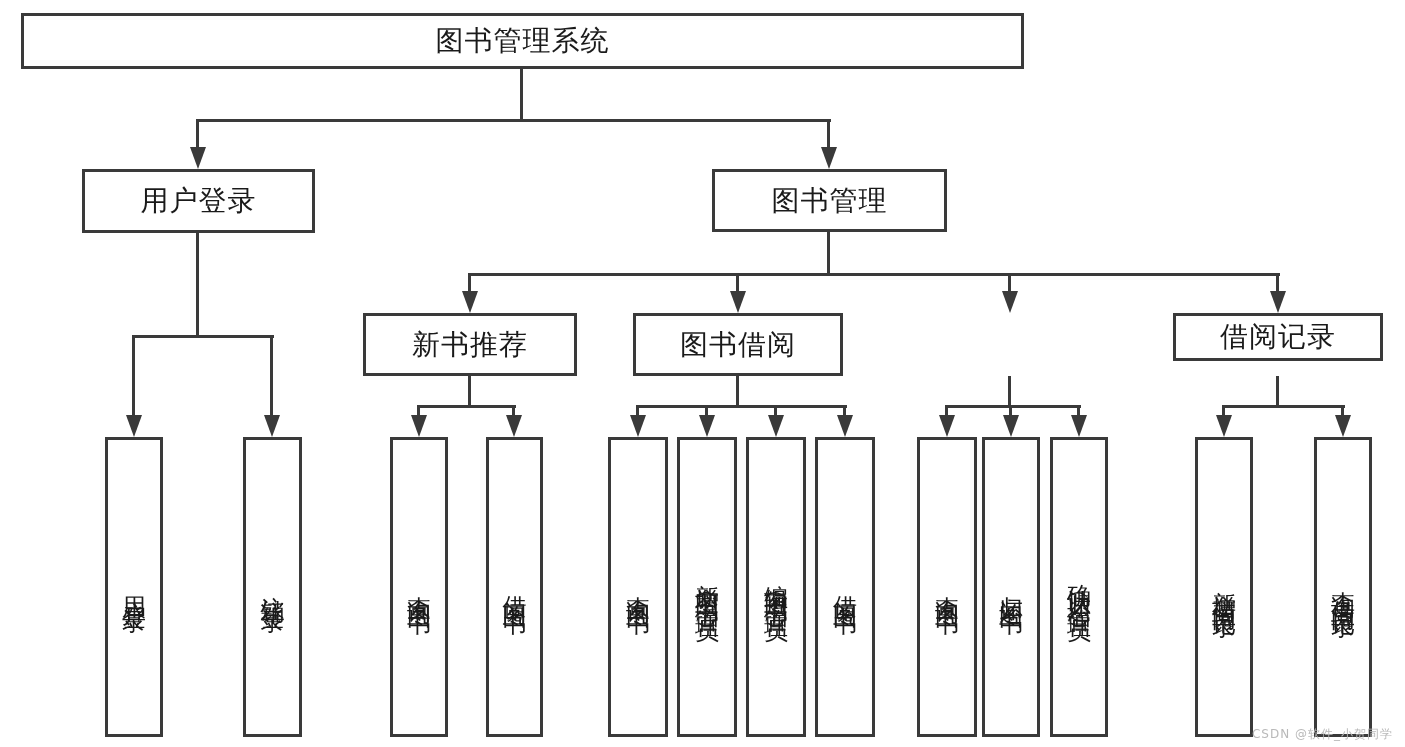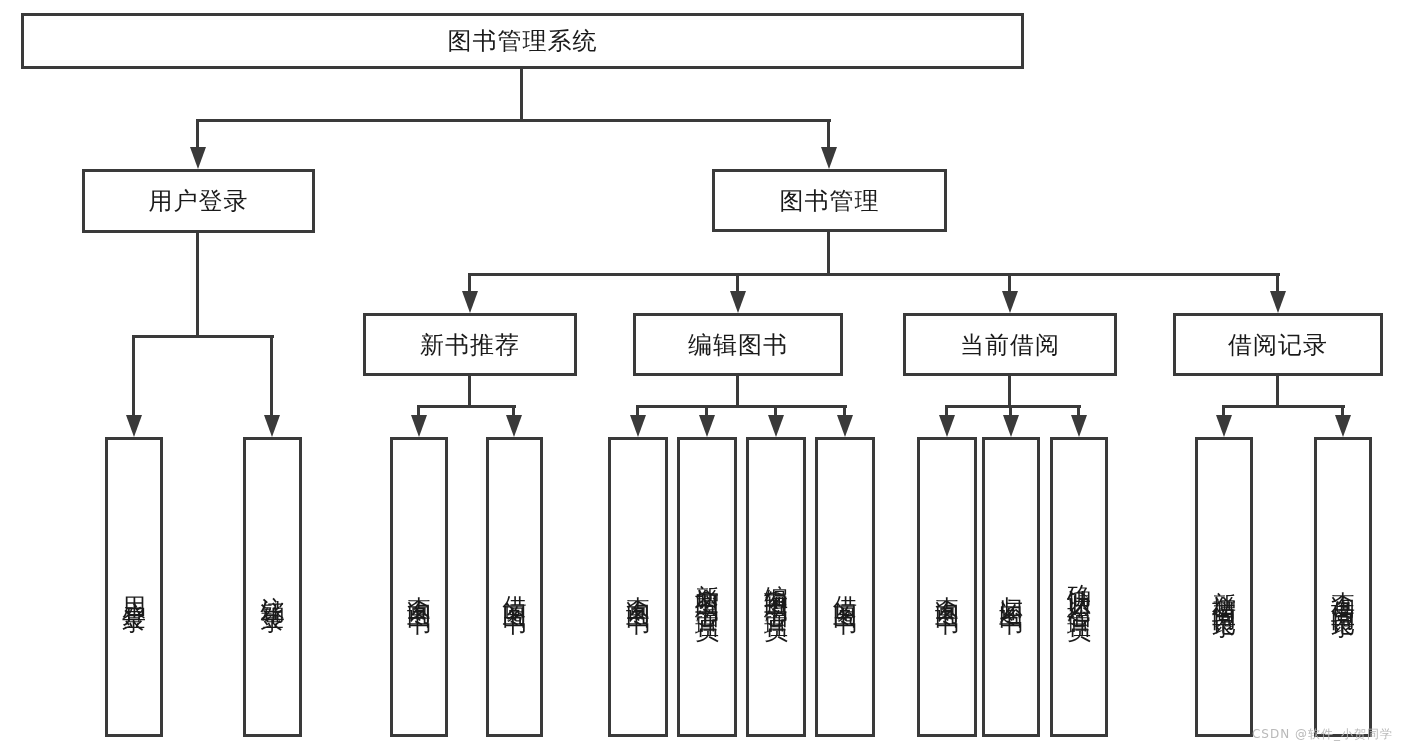"图书管理系统" .hbox { font-size: 24px -> 28px }
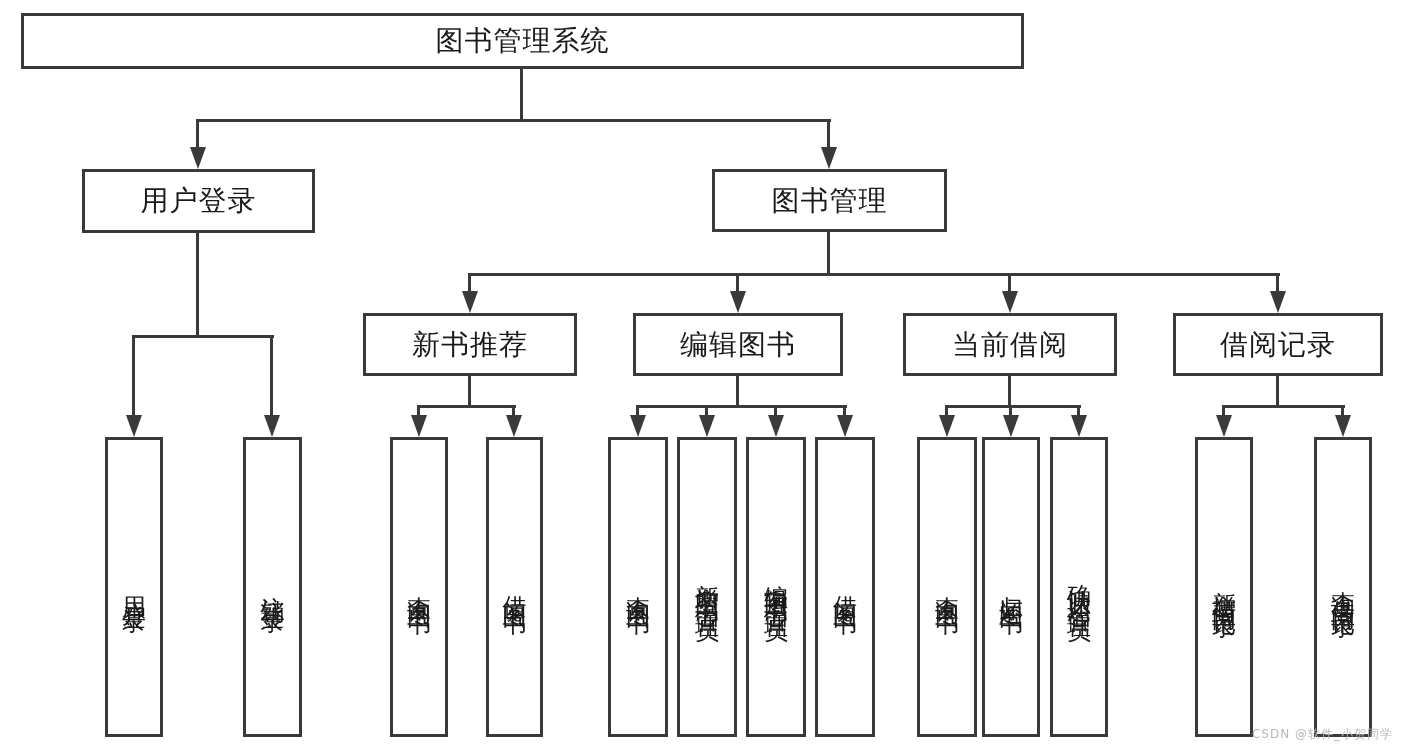"编辑图书" div.hbox { text: 编辑图书 -> 图书借阅 }
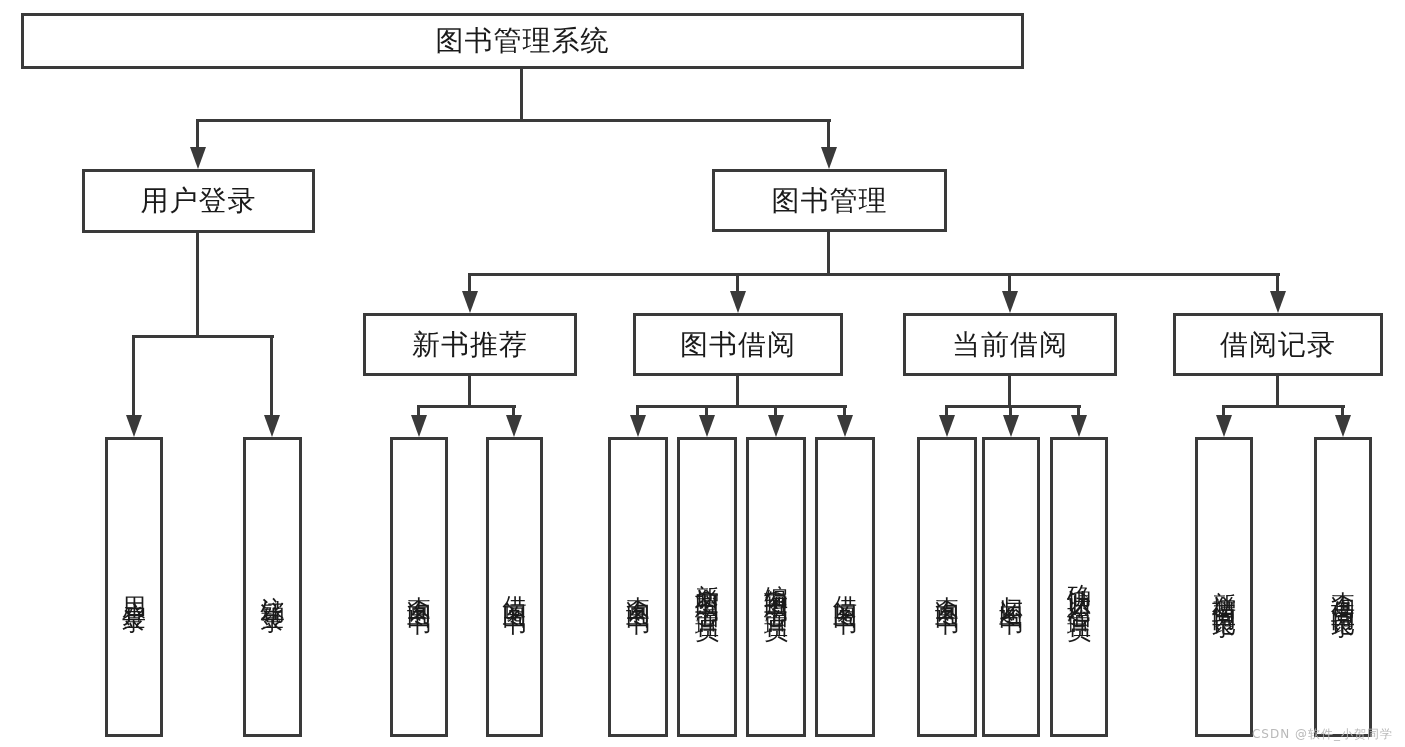"当前借阅" div.hbox { html: <div>当前借阅</div> -> none }
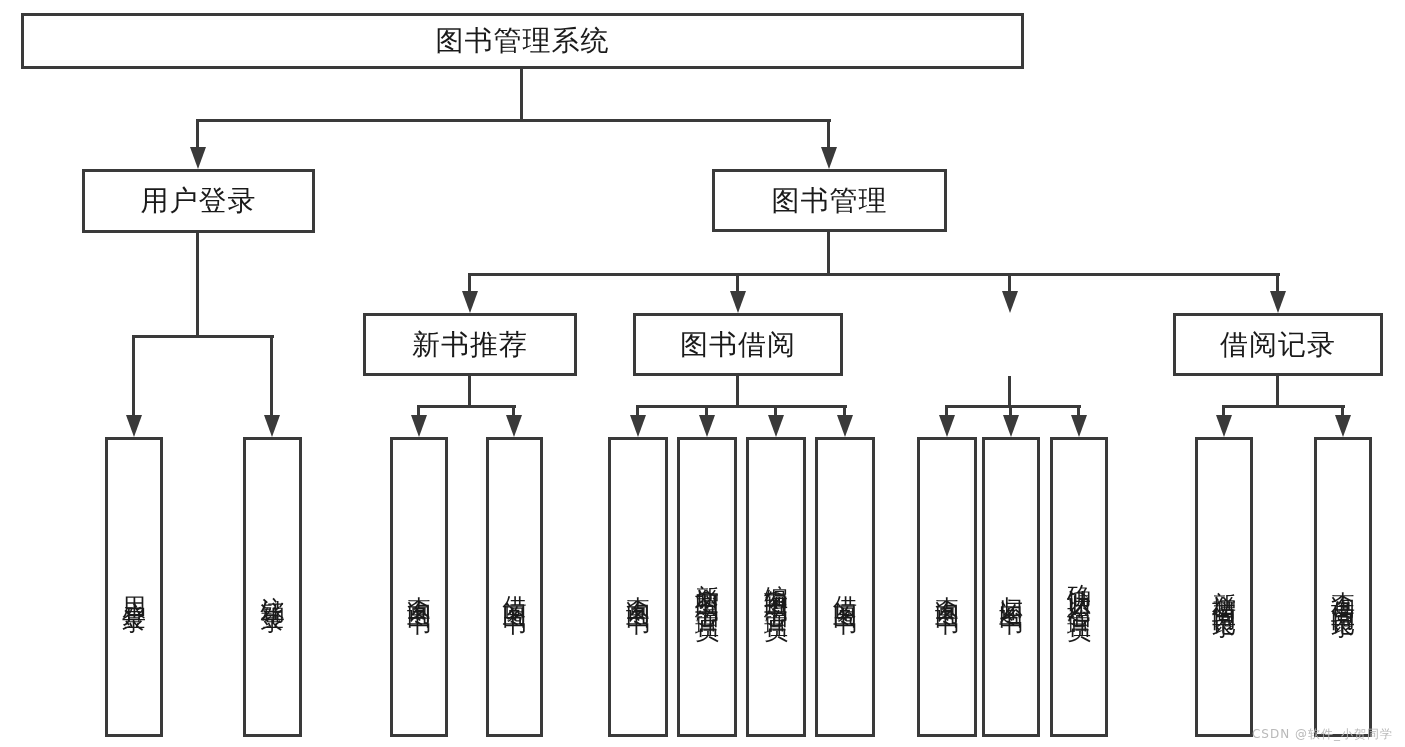"借阅记录" div.hbox { height: 63px -> 48px }
